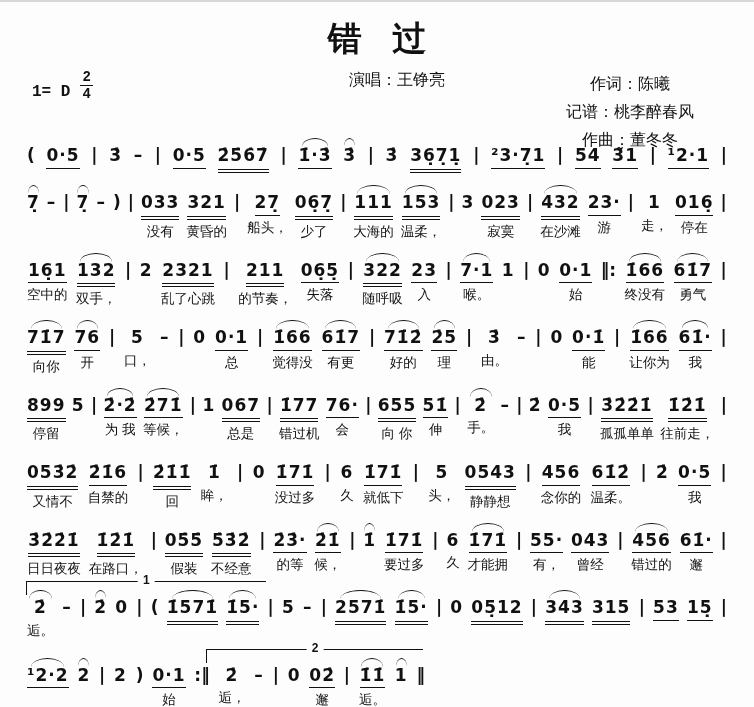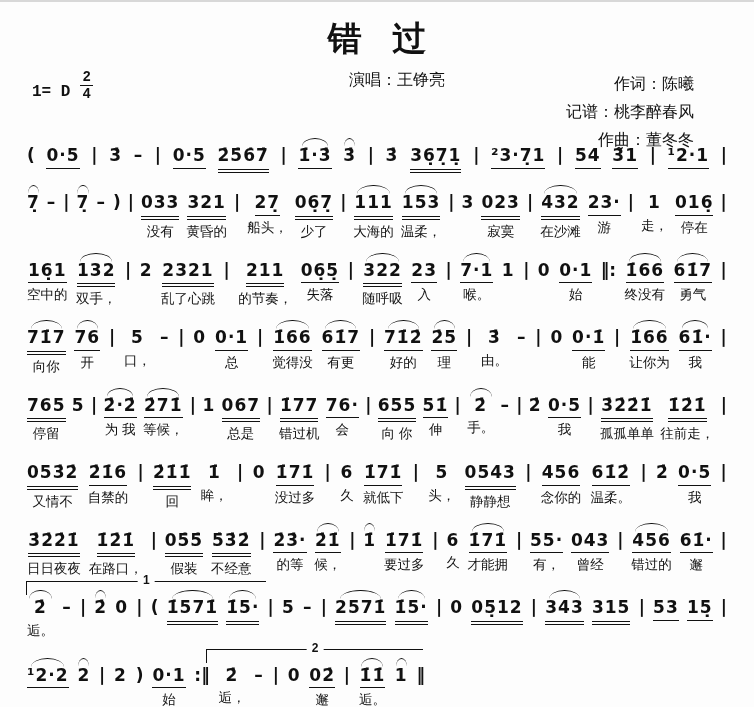"作词：陈曦" .credits { text-align: right -> center }
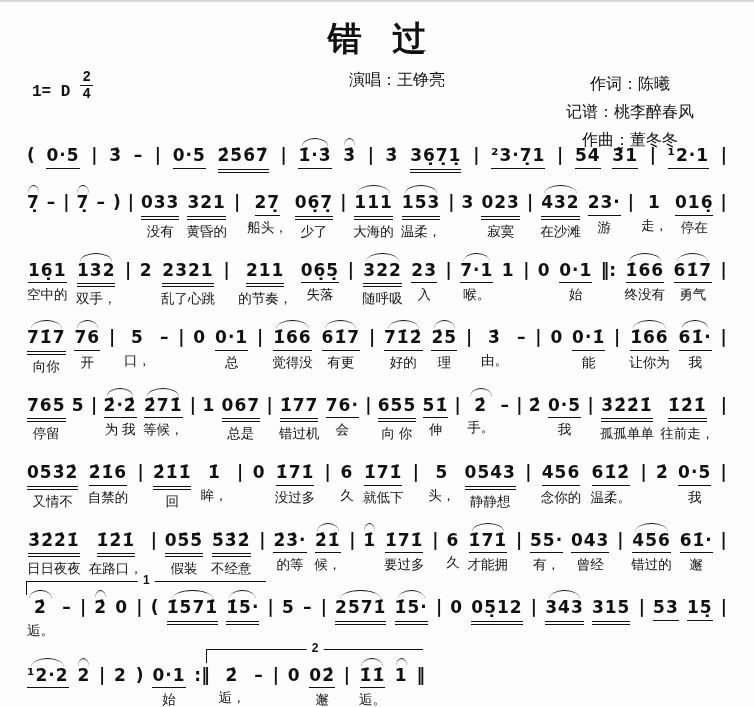"765" span.note { text: 765 -> 899 }
